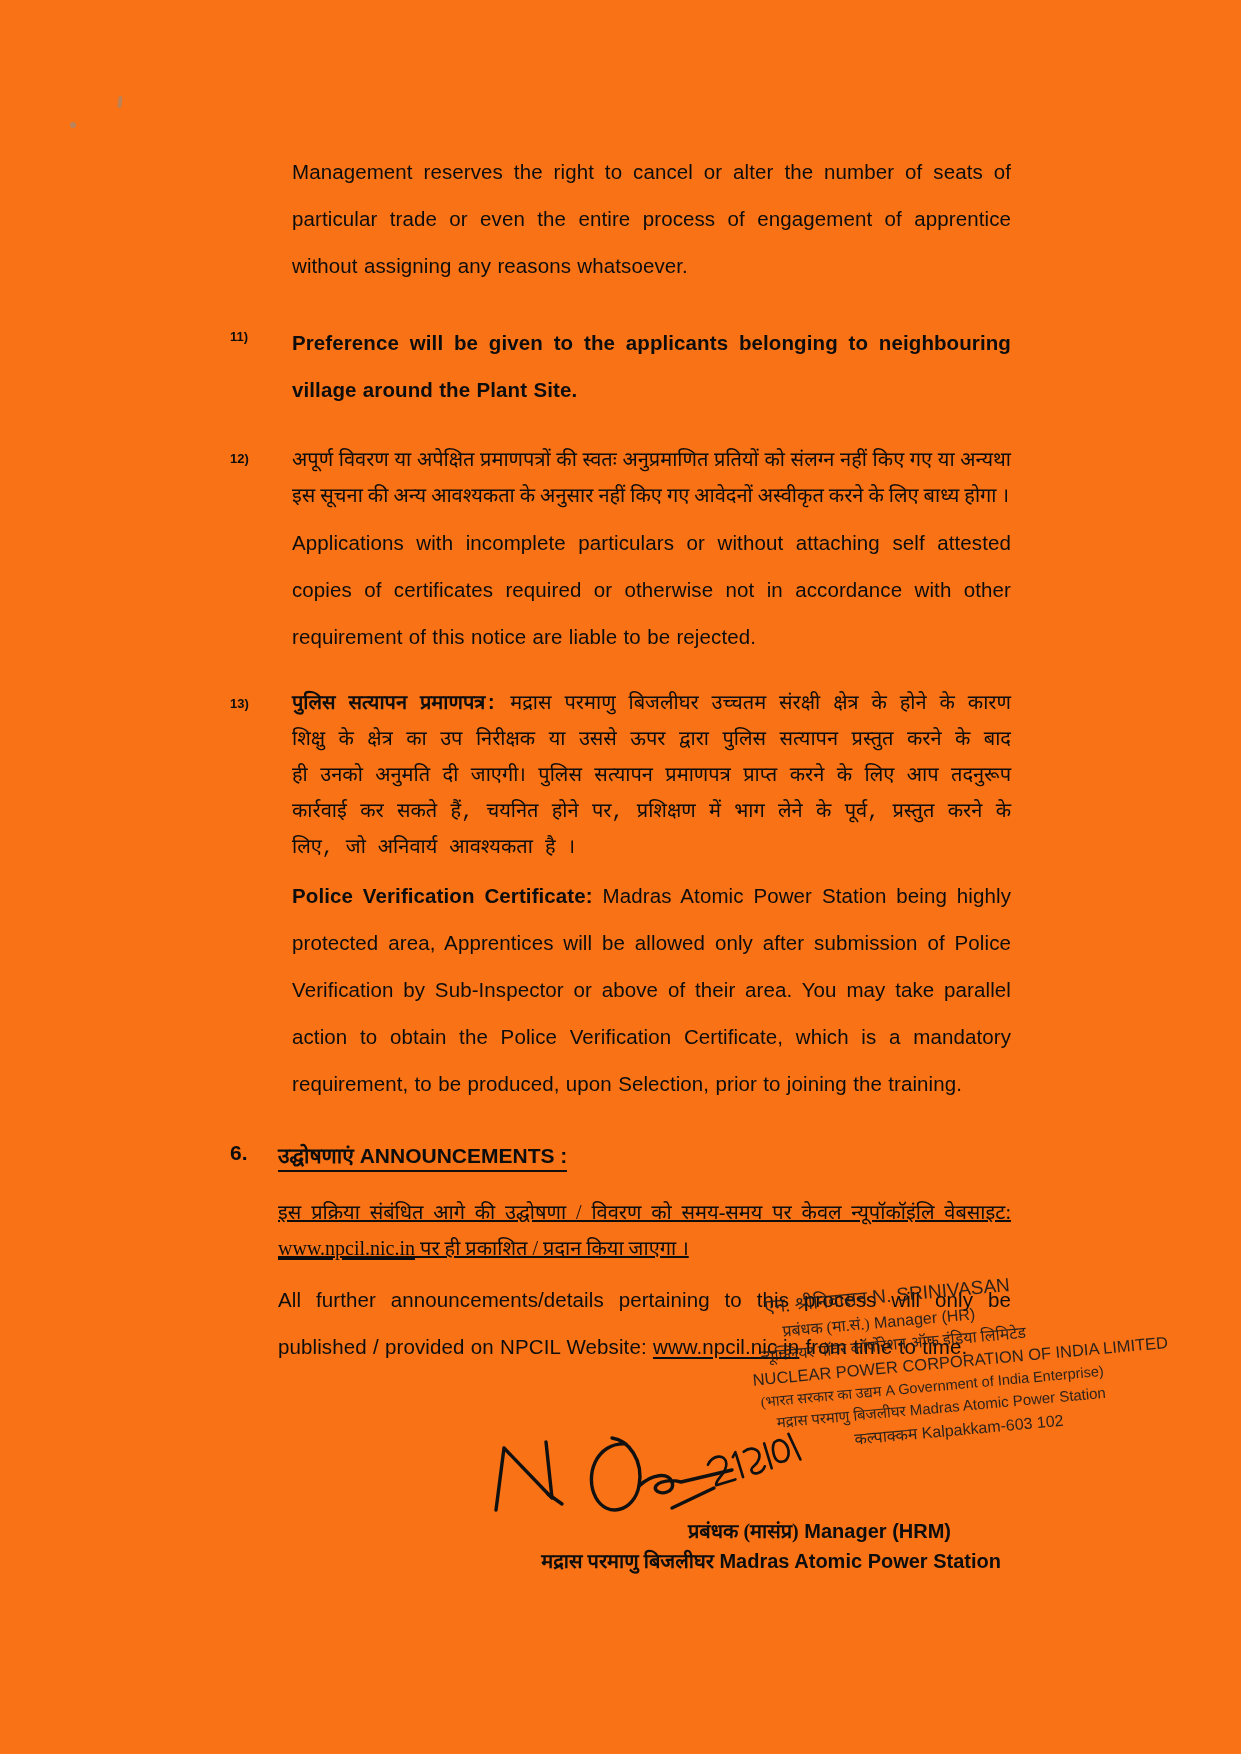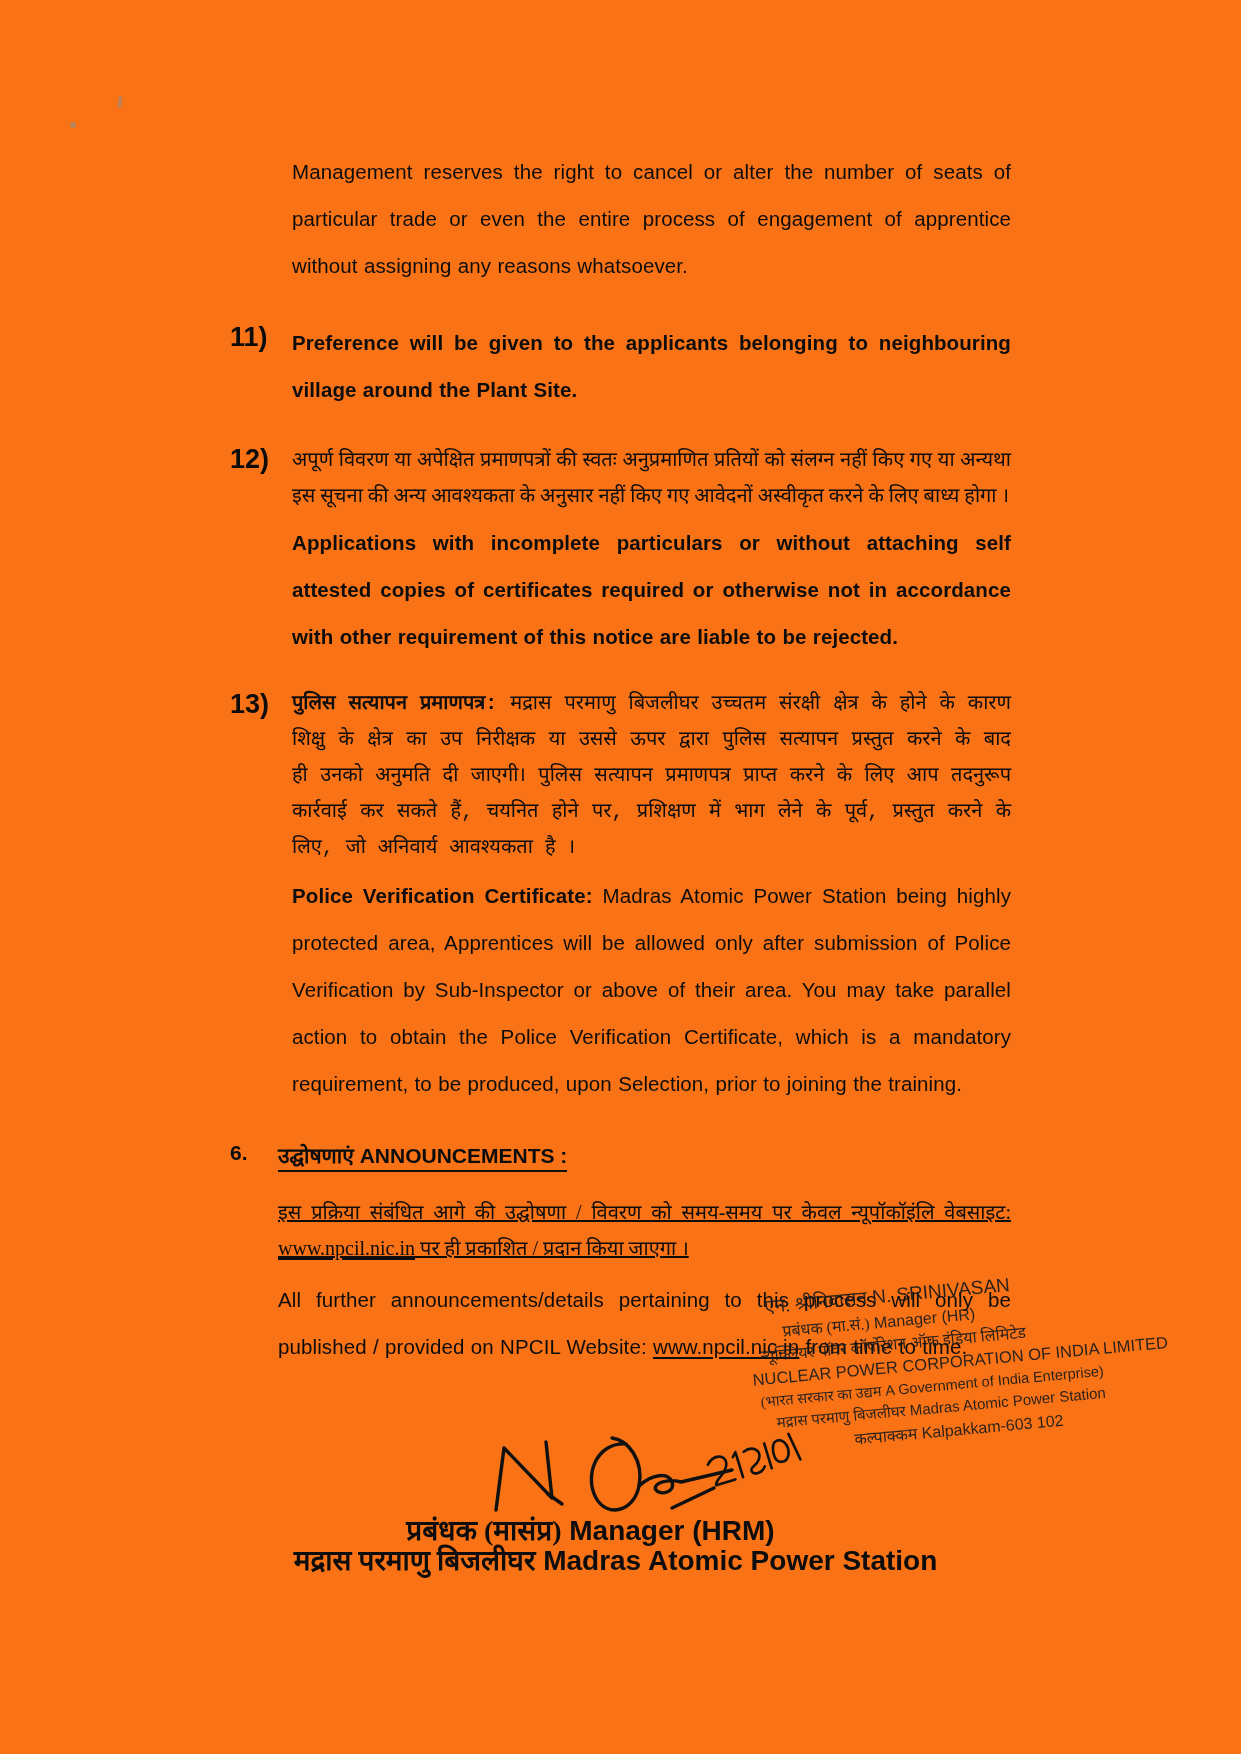"11)" .numrow > .num { font-size: 27px -> 13px }
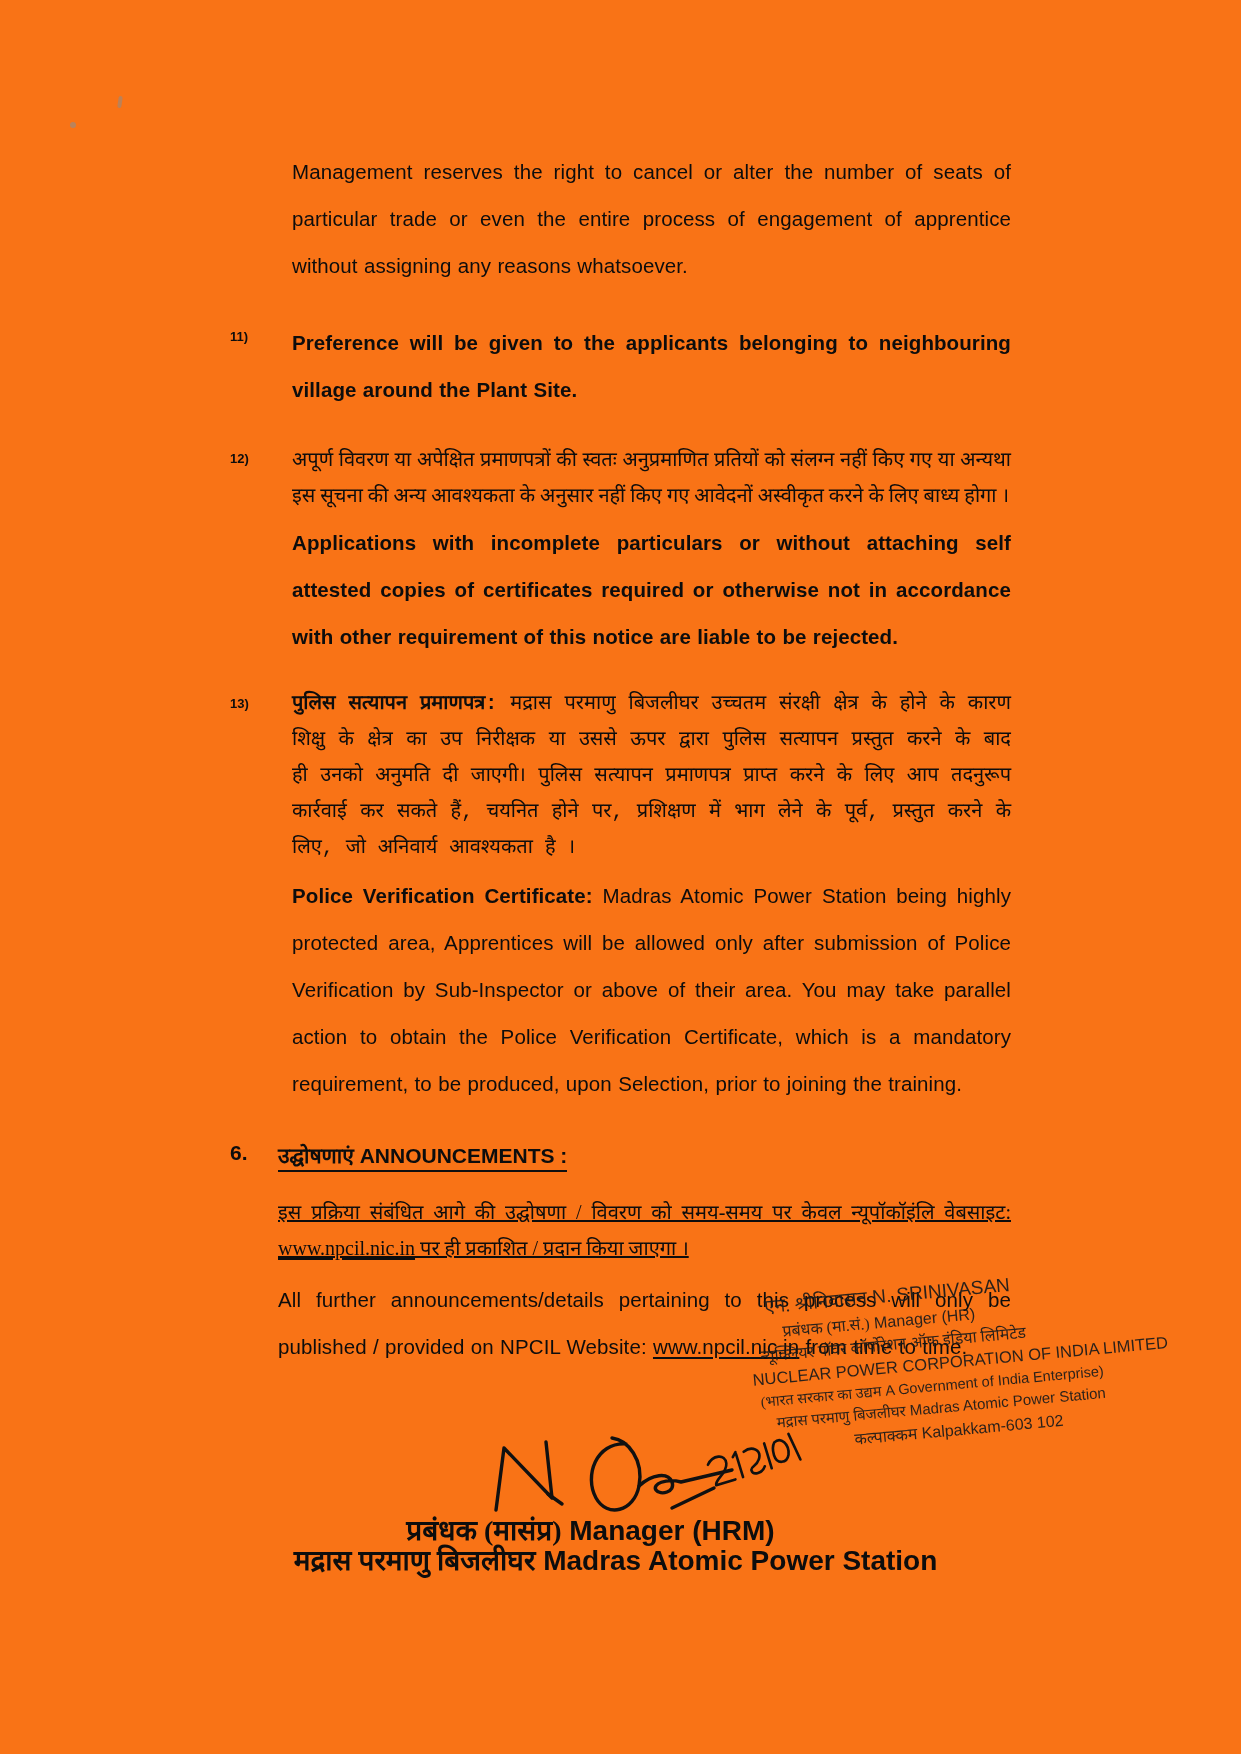"Applications with incomplete particulars" p.para { font-weight: bold -> none }
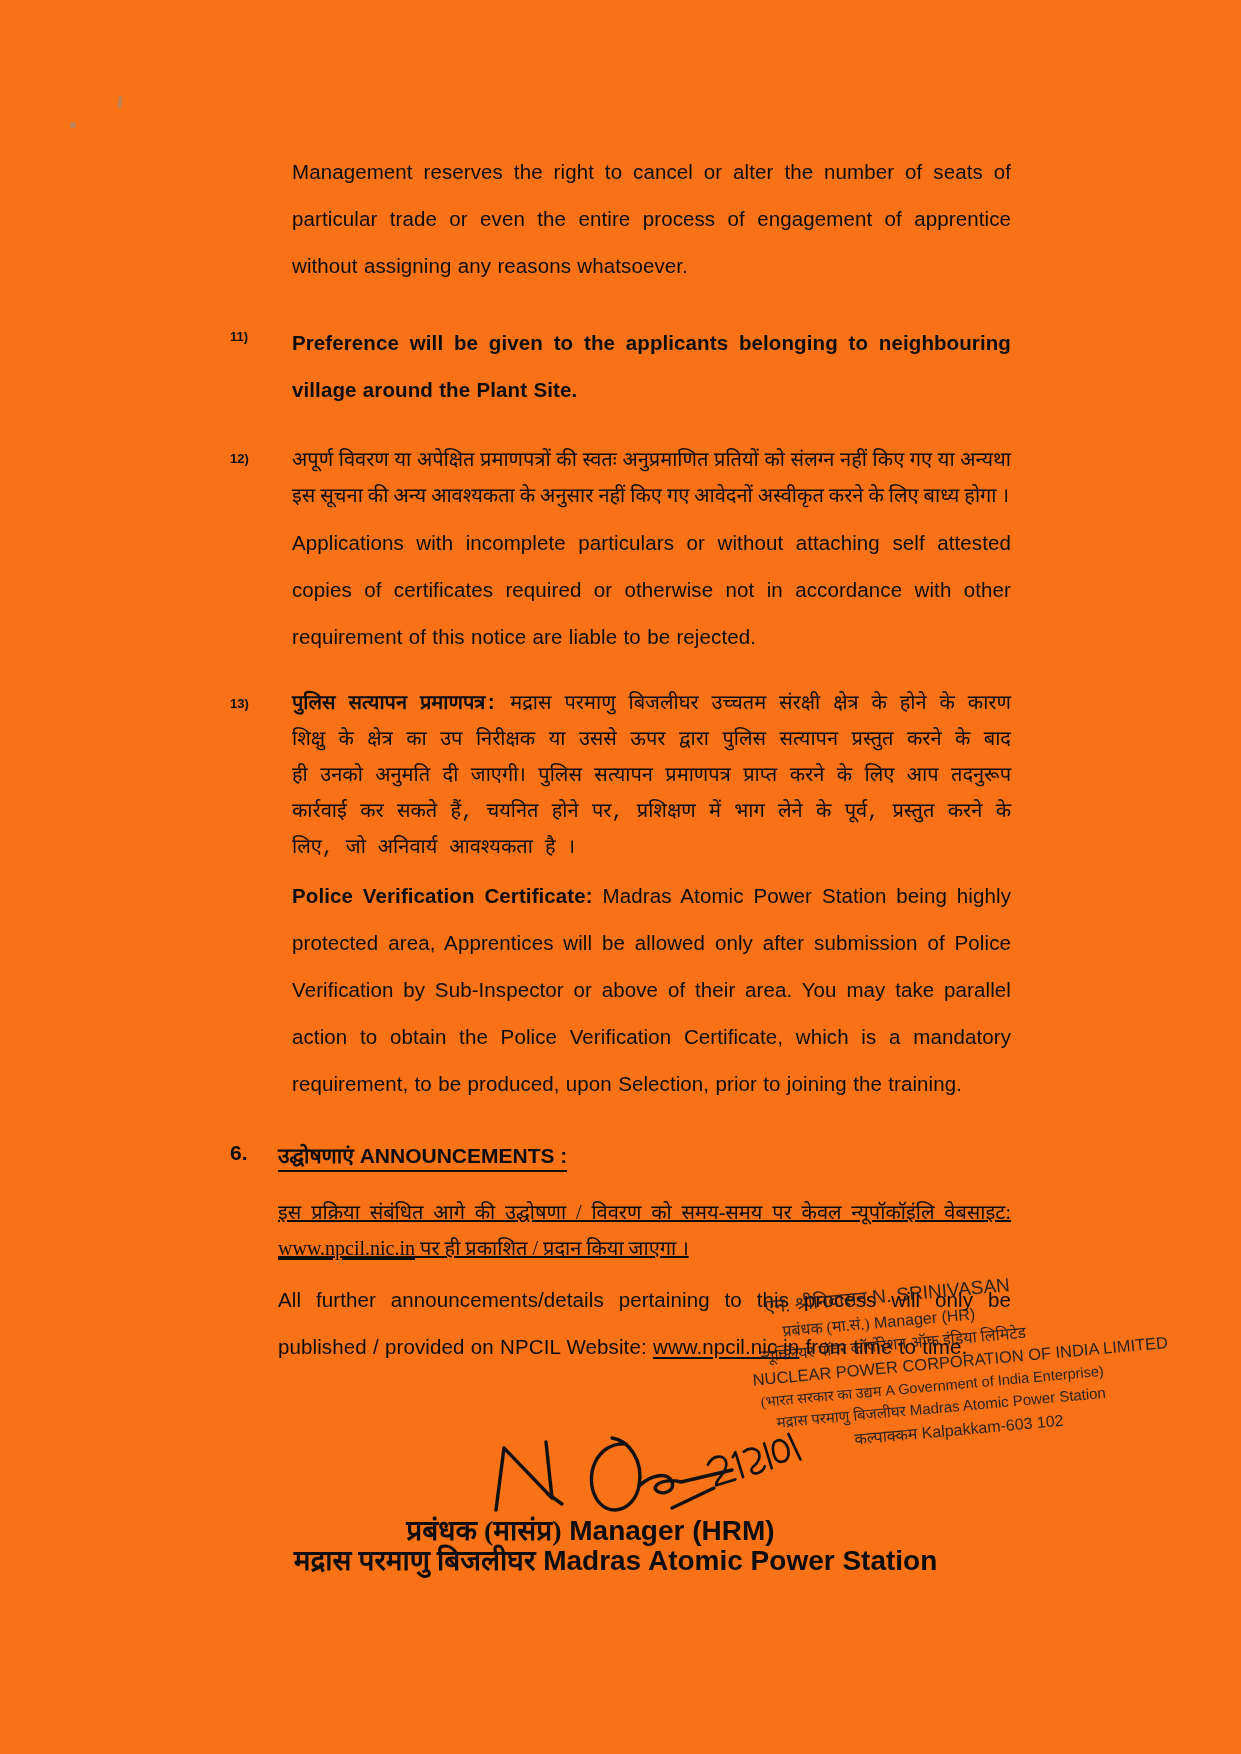"प्रबंधक (मासंप्र) Manager (HRM)" .sign-line { font-size: 28px -> 20px; text-align: center -> right }
